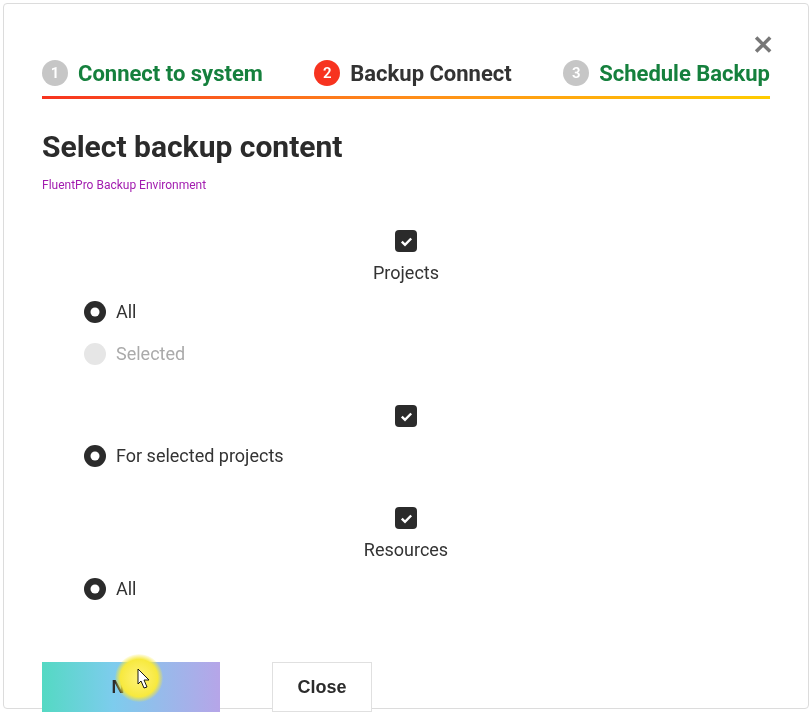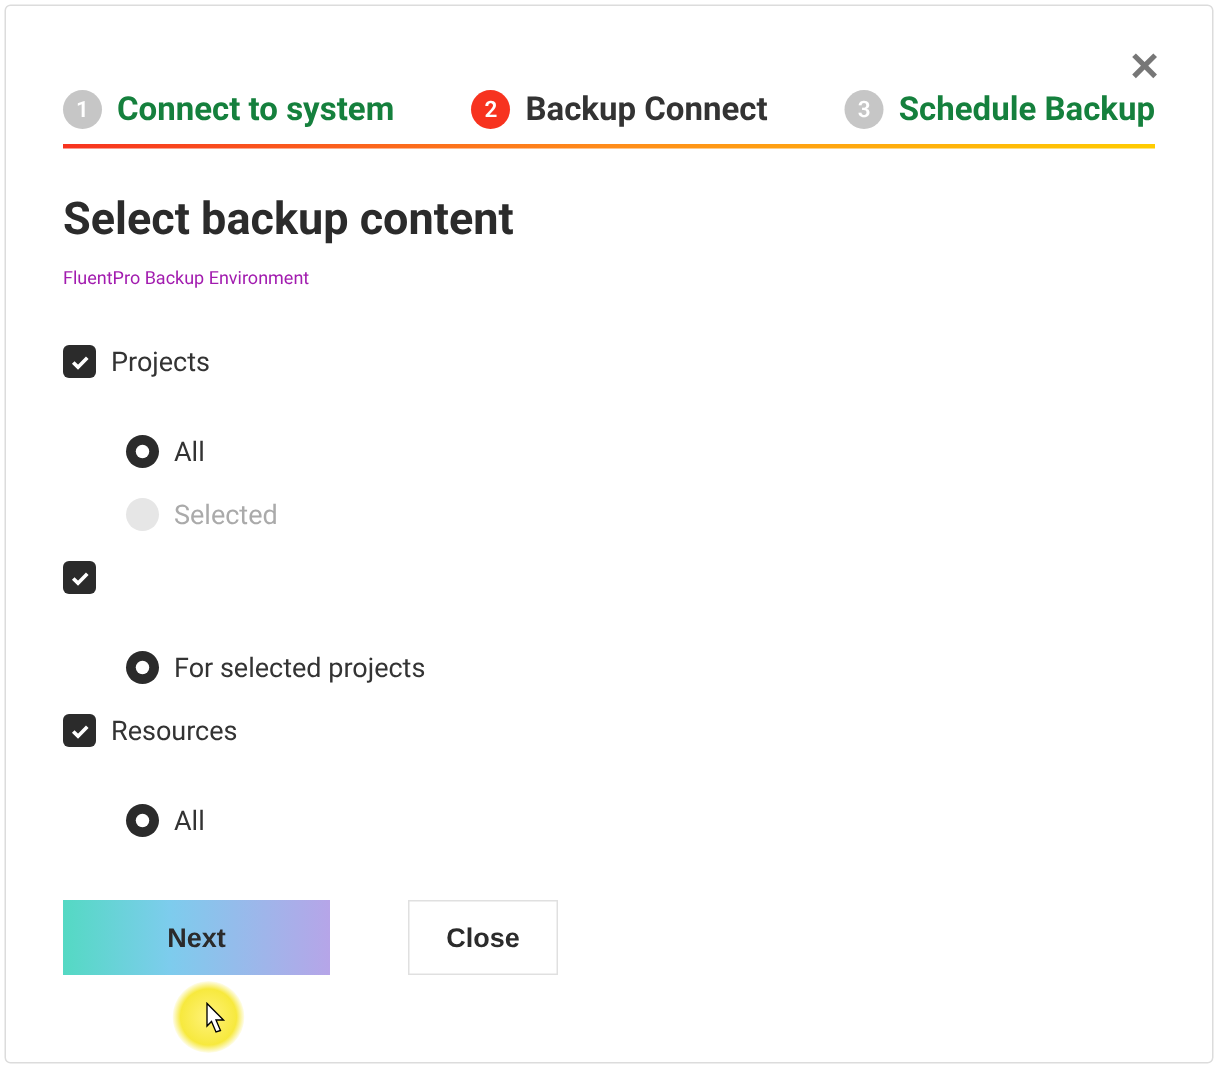"Projects" .check-row { flex-direction: none -> column }
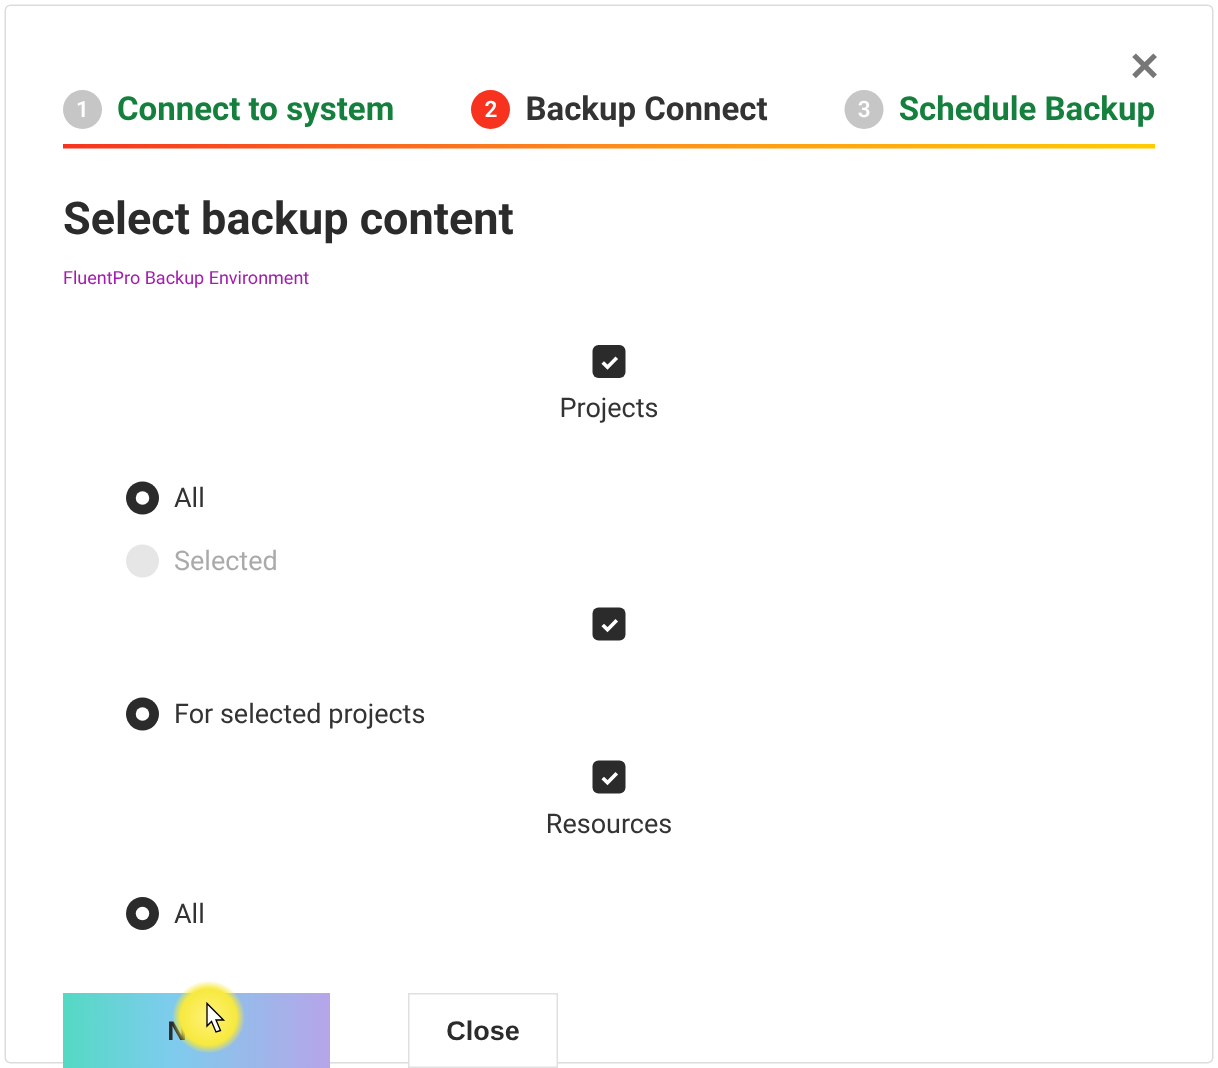"All" .radio-row { align-items: flex-end -> flex-start }
